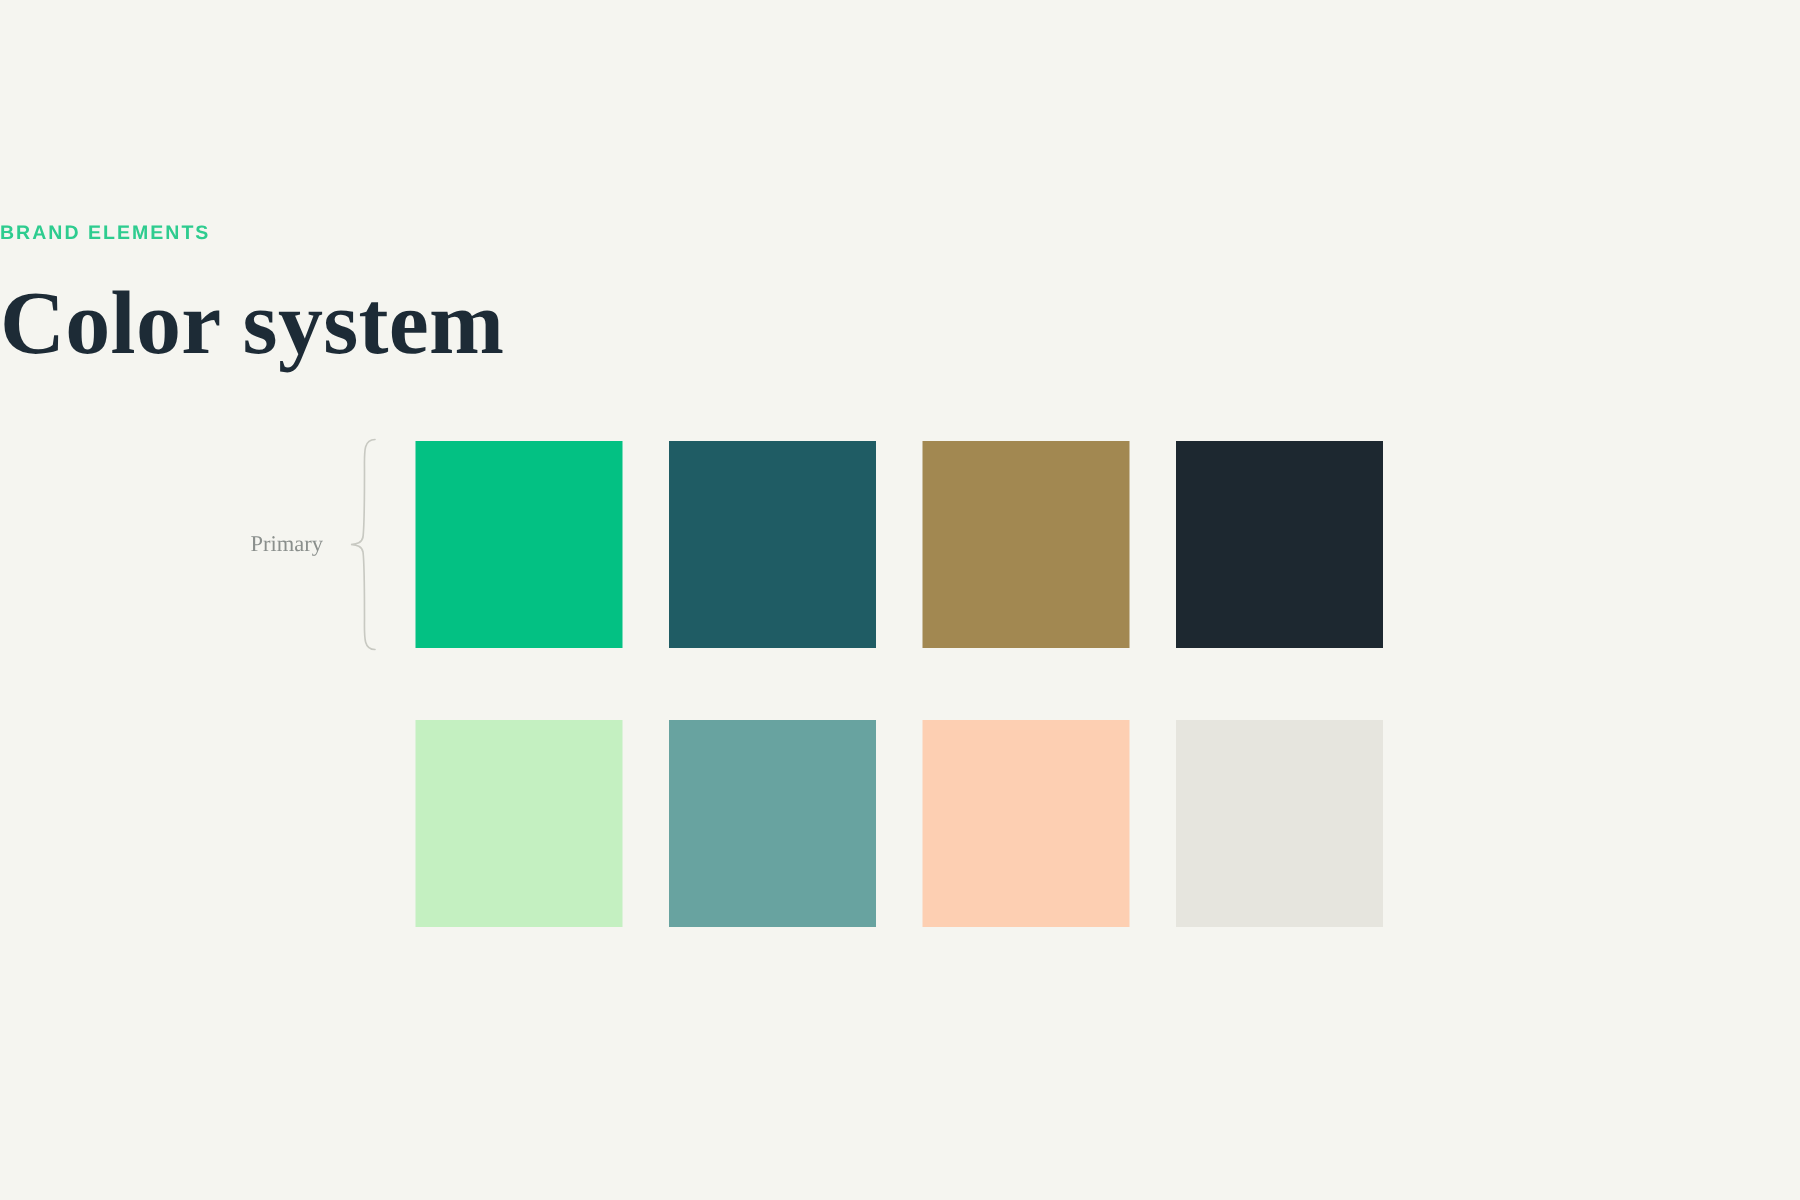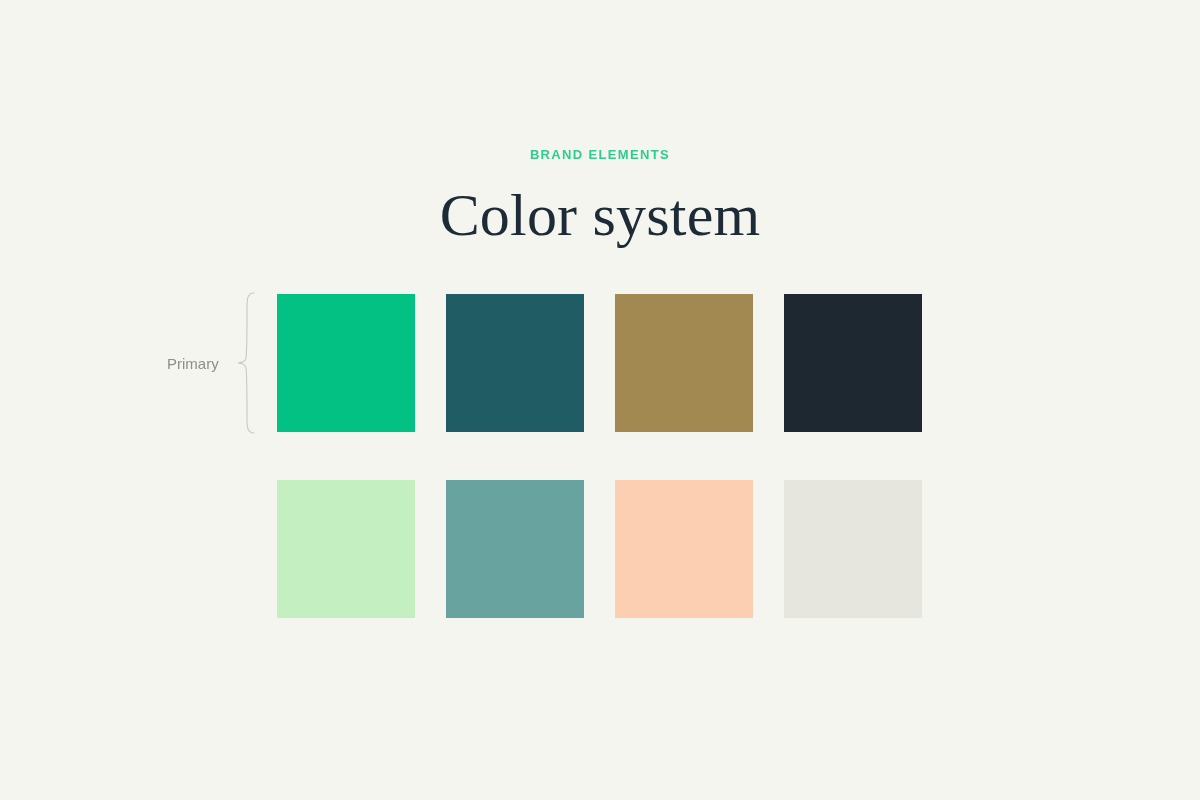"BRAND ELEMENTS" .header { text-align: center -> left }
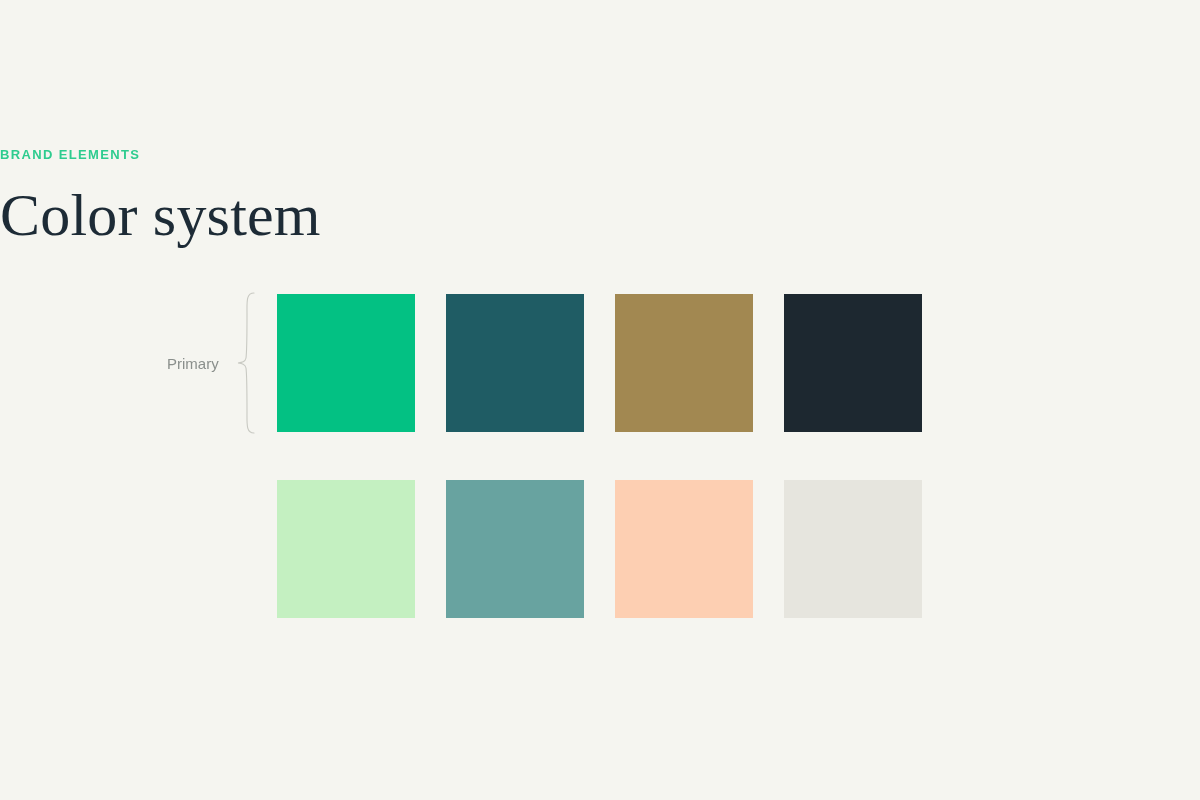"Color system" .page-title { font-weight: 400 -> 700 }
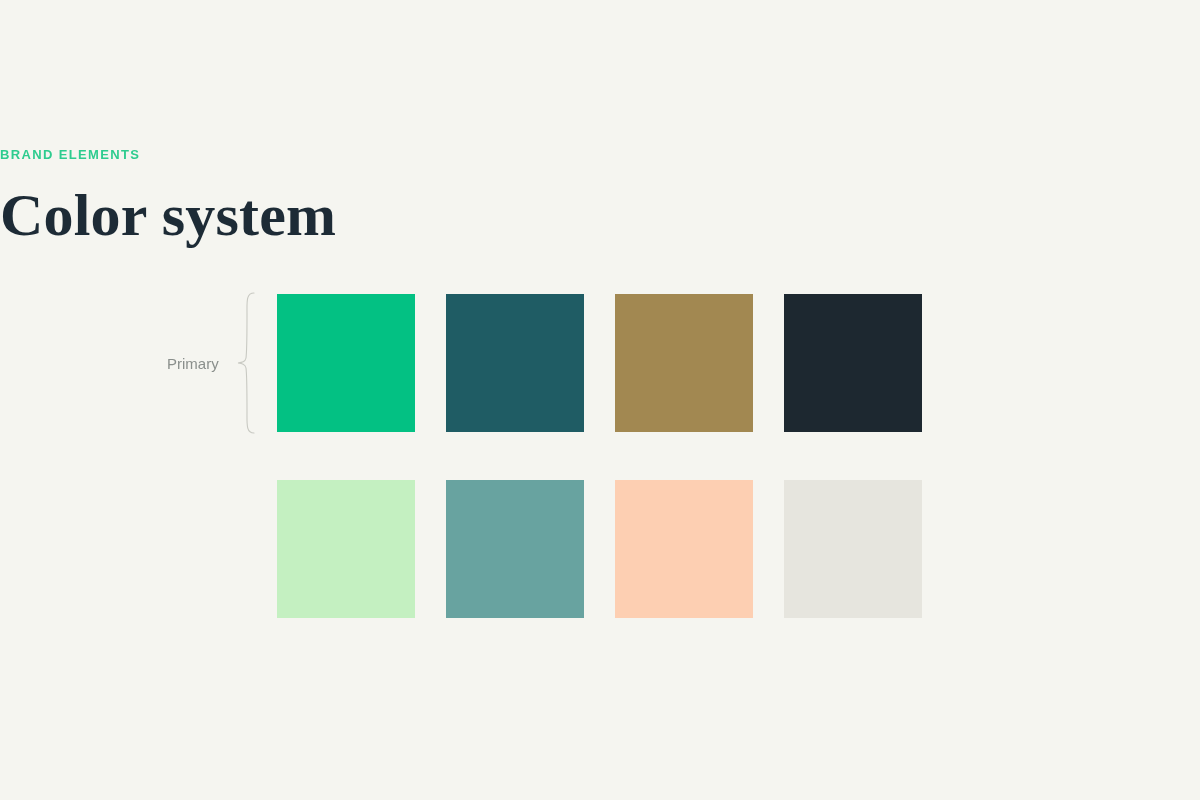"Primary" .group-label { font-family: Liberation Sans, sans-serif -> Liberation Serif, serif }
